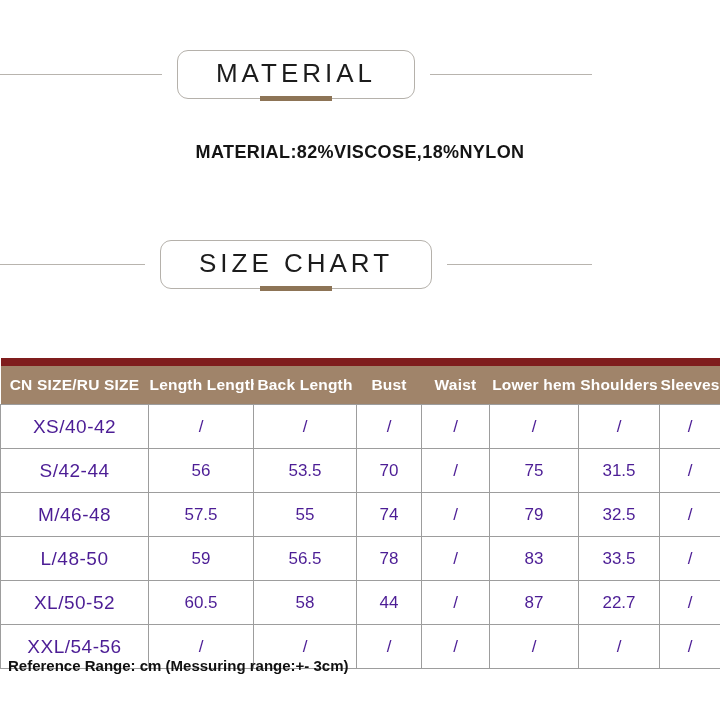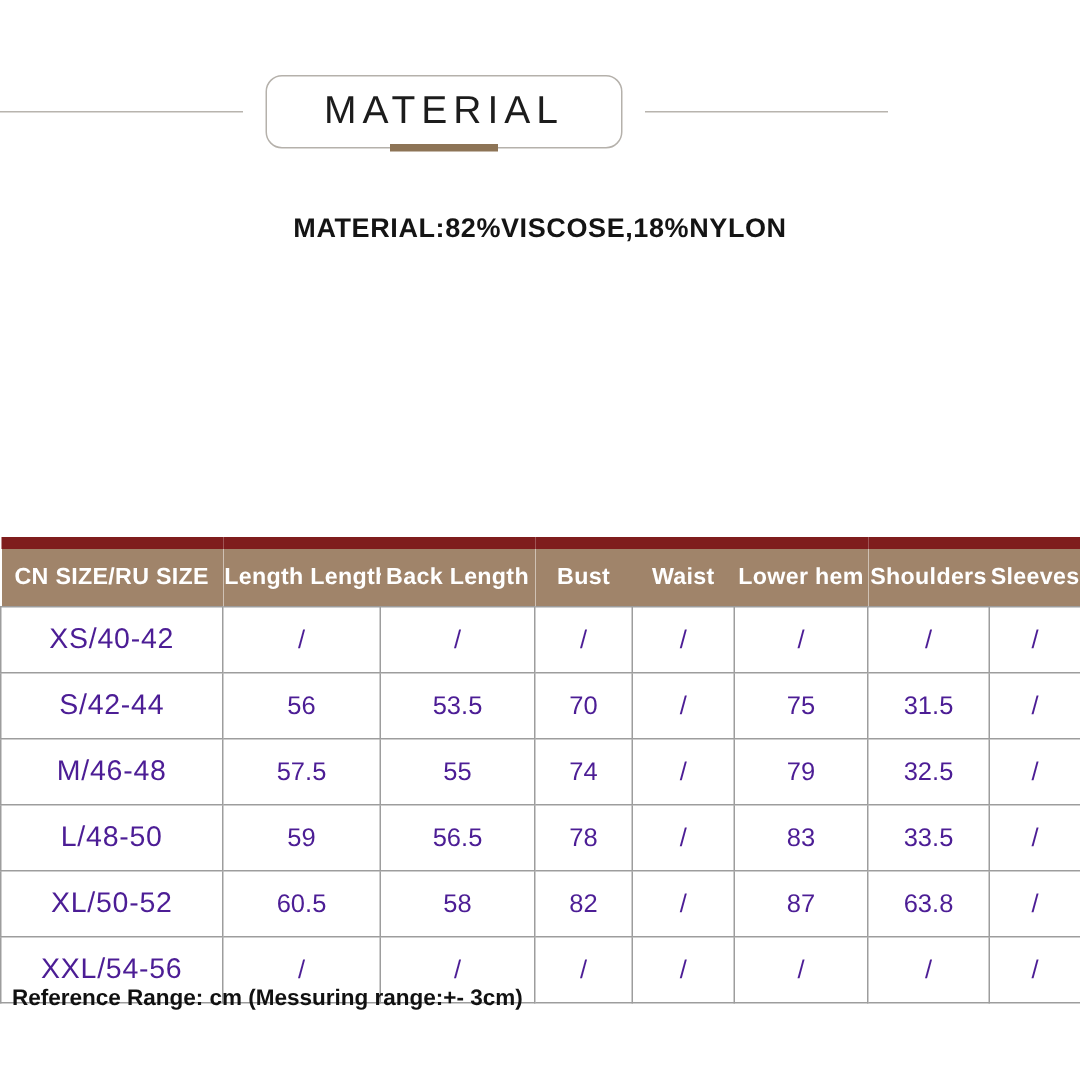"SIZE CHART" div.section-header { html: none -> <div> <div></div> <div> <span>SIZE CHART</span> <div></div> </div> <div></div> </div> }
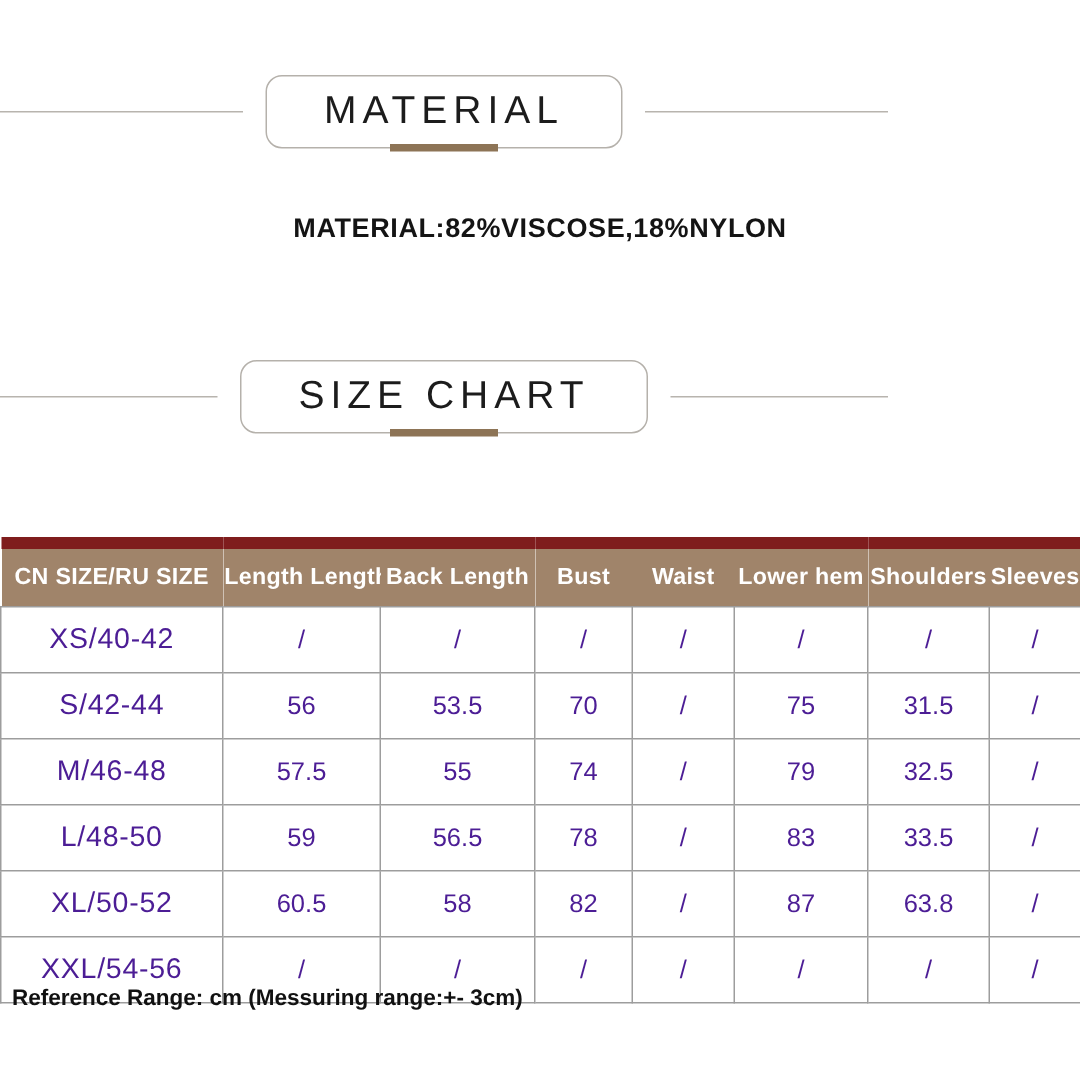"82" td.value-cell { text: 82 -> 44 }
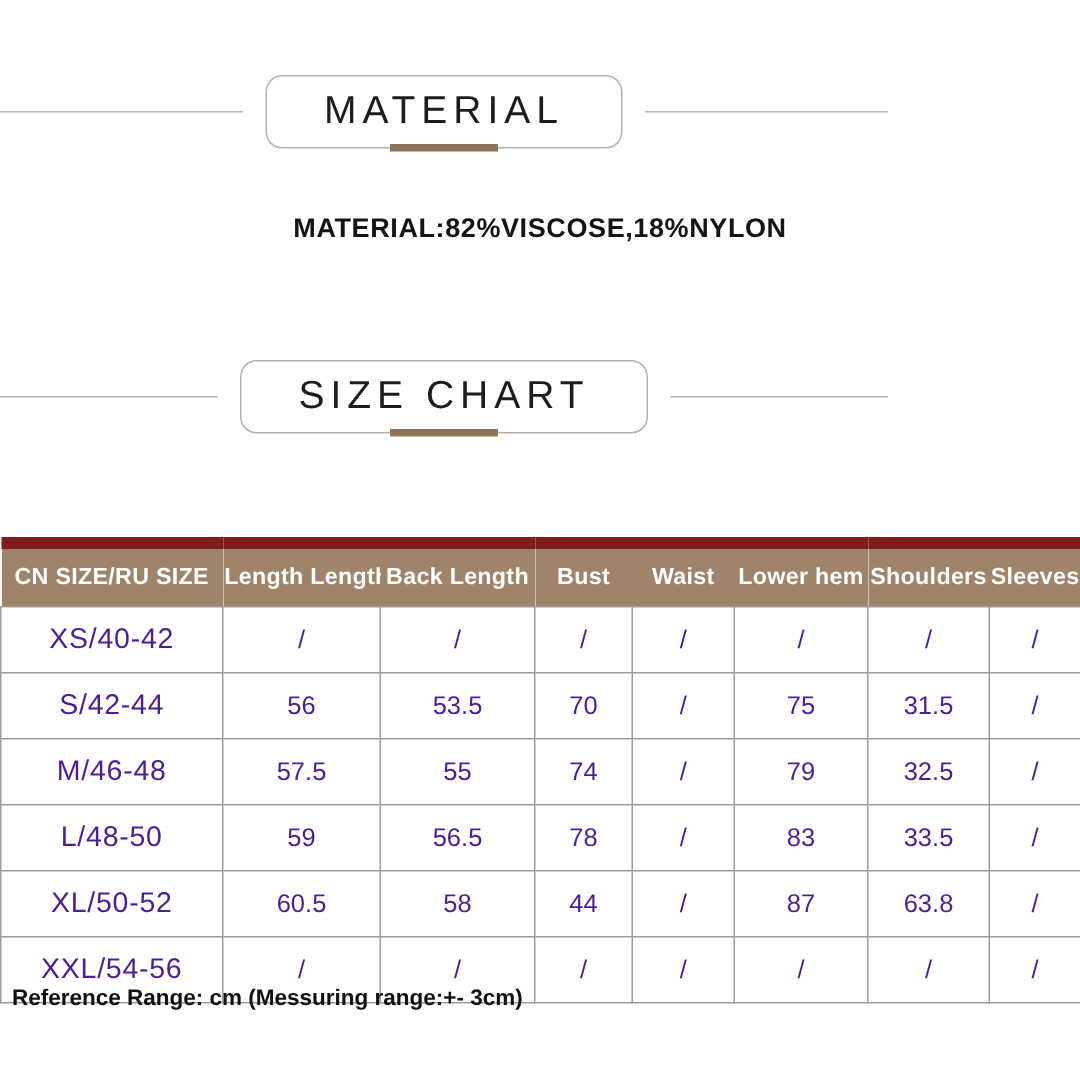"63.8" td.value-cell { text: 63.8 -> 22.7 }
